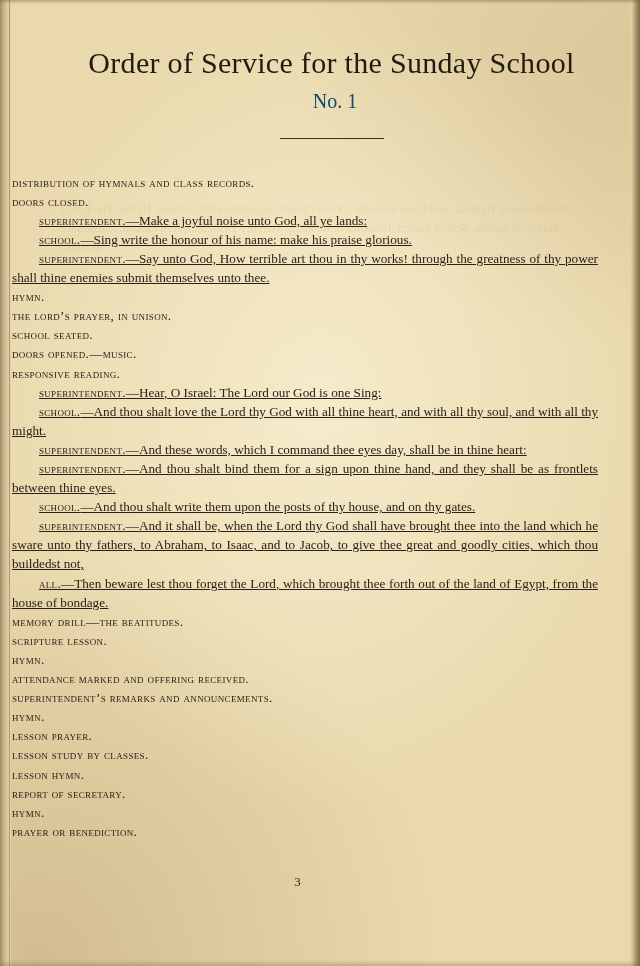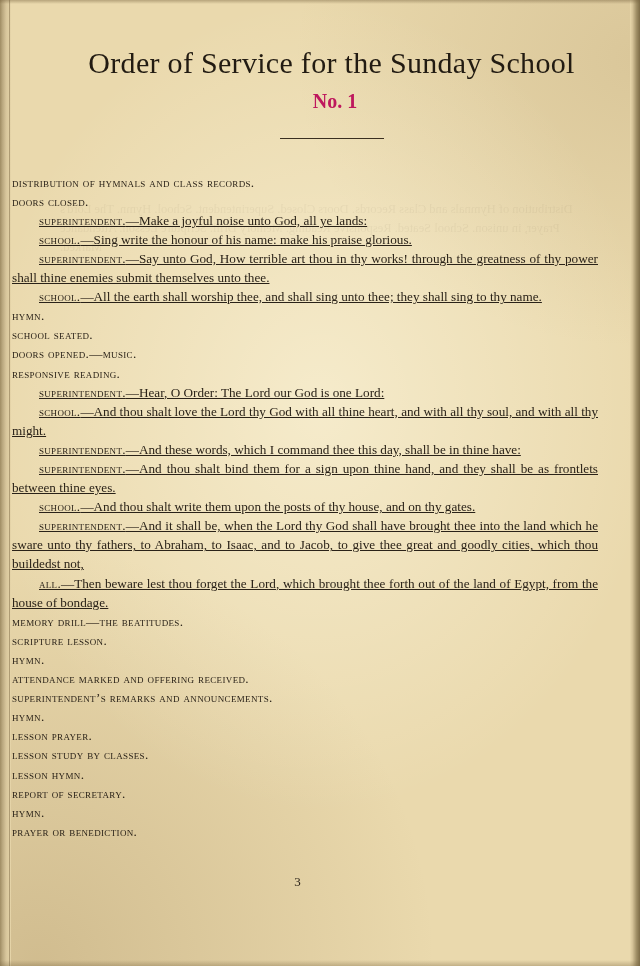"No. 1" .sub-title { color: #be185d -> #0c4a6e; font-weight: bold -> normal }
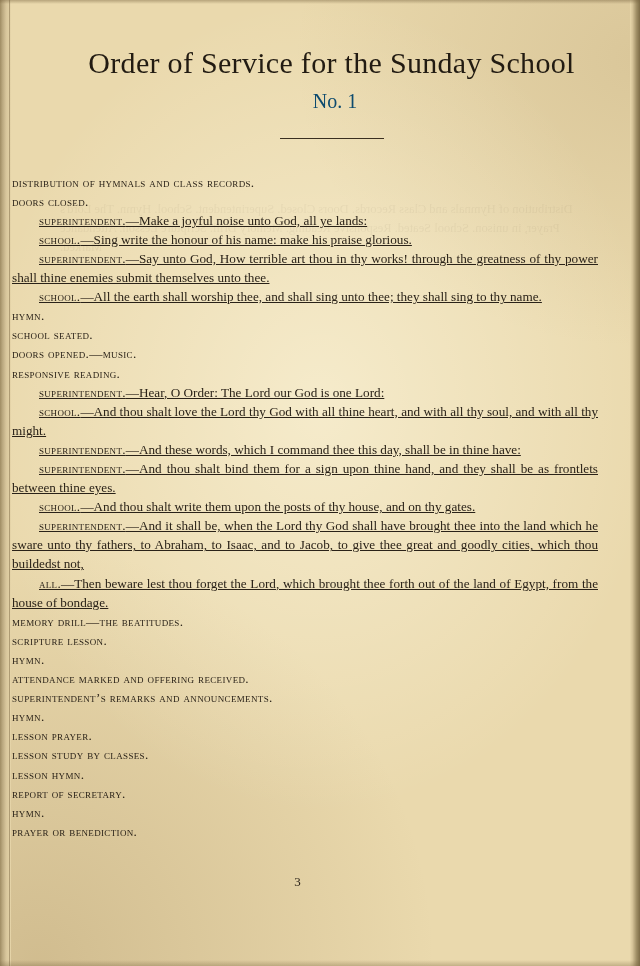"school.—All the earth shall worship" p.speech { html: <p><span>School.</span><span>—All the earth shall worship thee, and shall sing unto thee; they shall sing to thy name.</span></p> -> none }
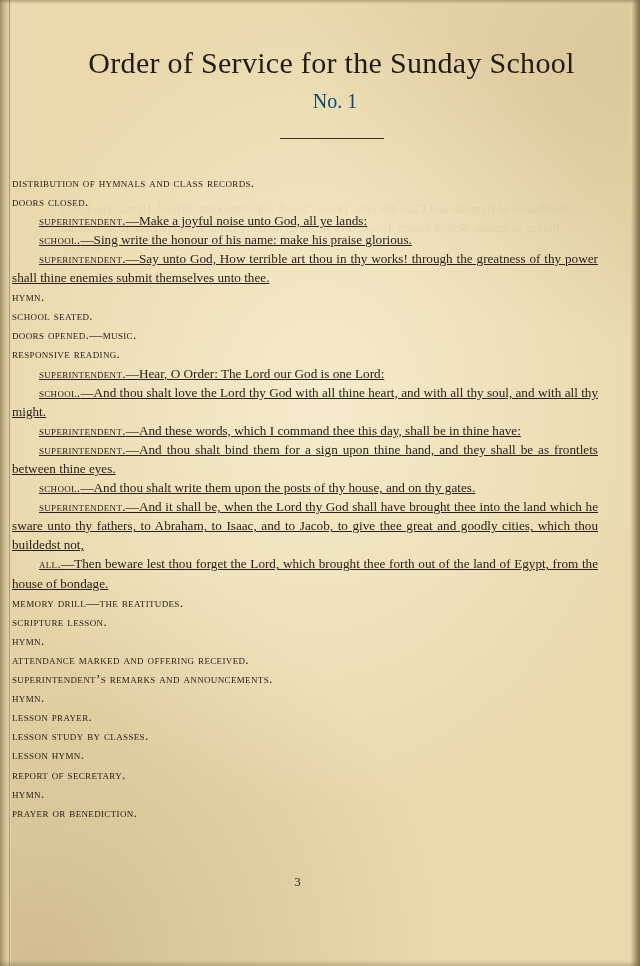"the lord’s prayer, in unison." p.svc { html: none -> <p><span>The Lord’s Prayer, in unison.</span></p> }
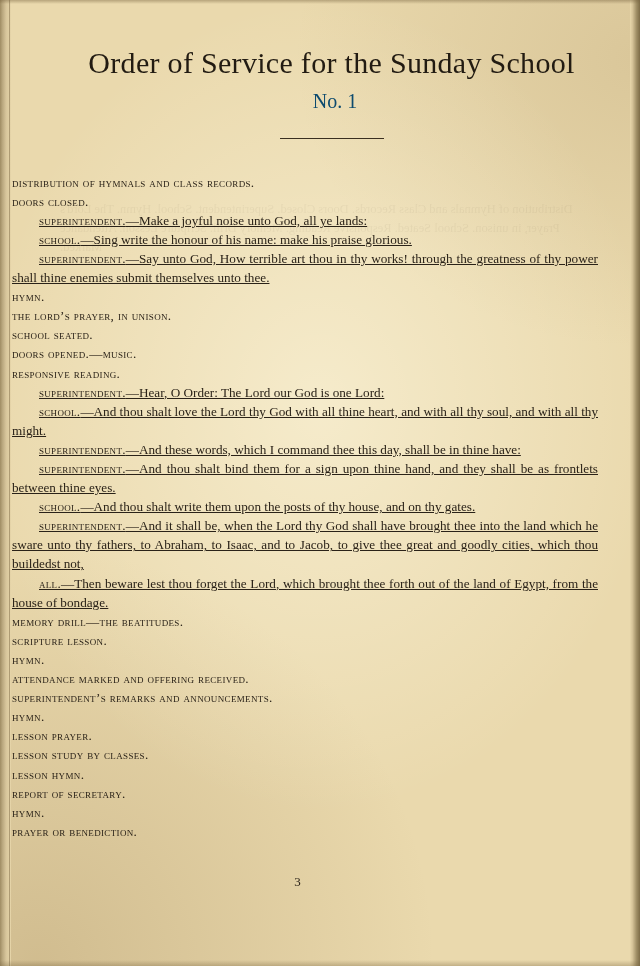"—Hear, O Order: The Lord" span { text: Order: The Lord our God is one Lord -> Israel: The Lord our God is one Sing }
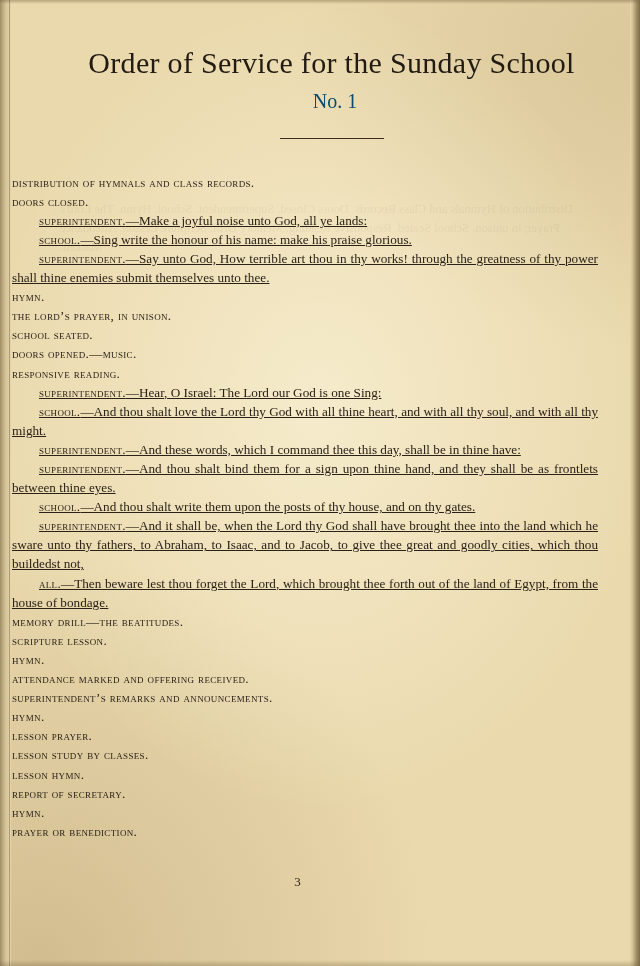"—And these words, which I" span { text: this day, shall be in thine have -> eyes day, shall be in thine heart }
